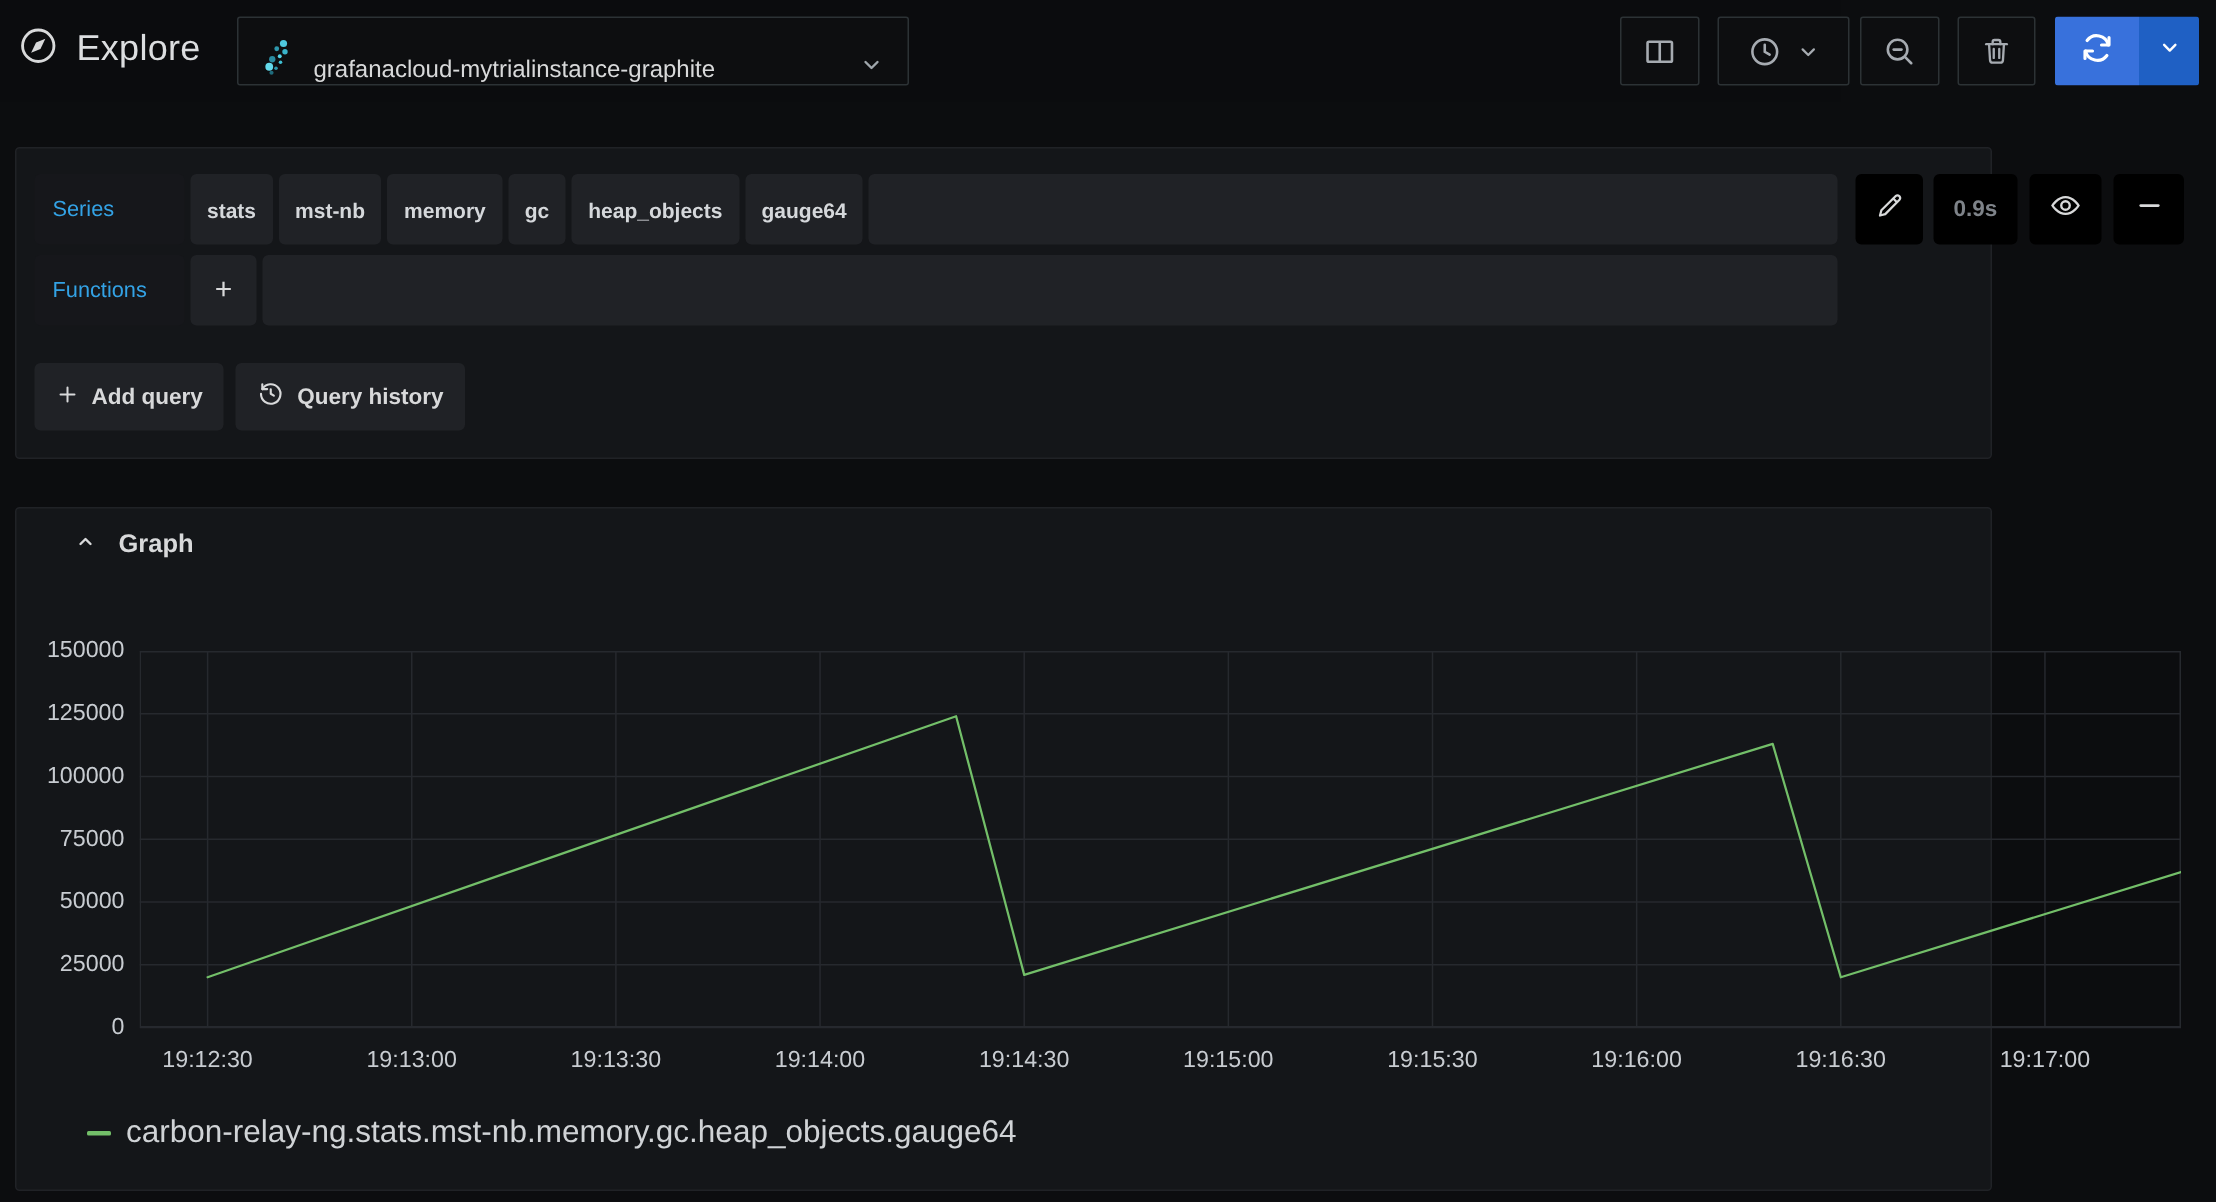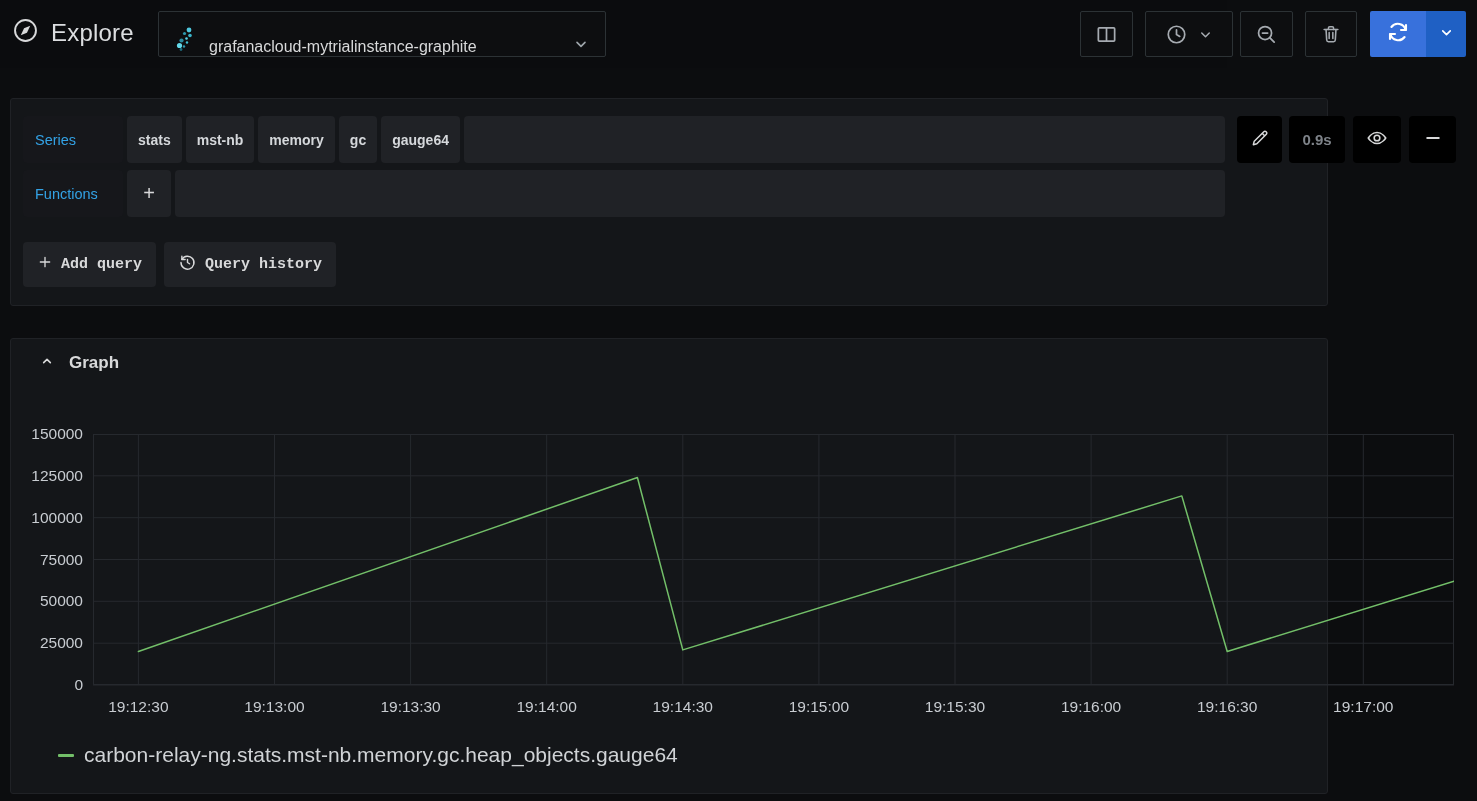"heap_objects" div.seg { html: none -> <div>heap_objects</div> }
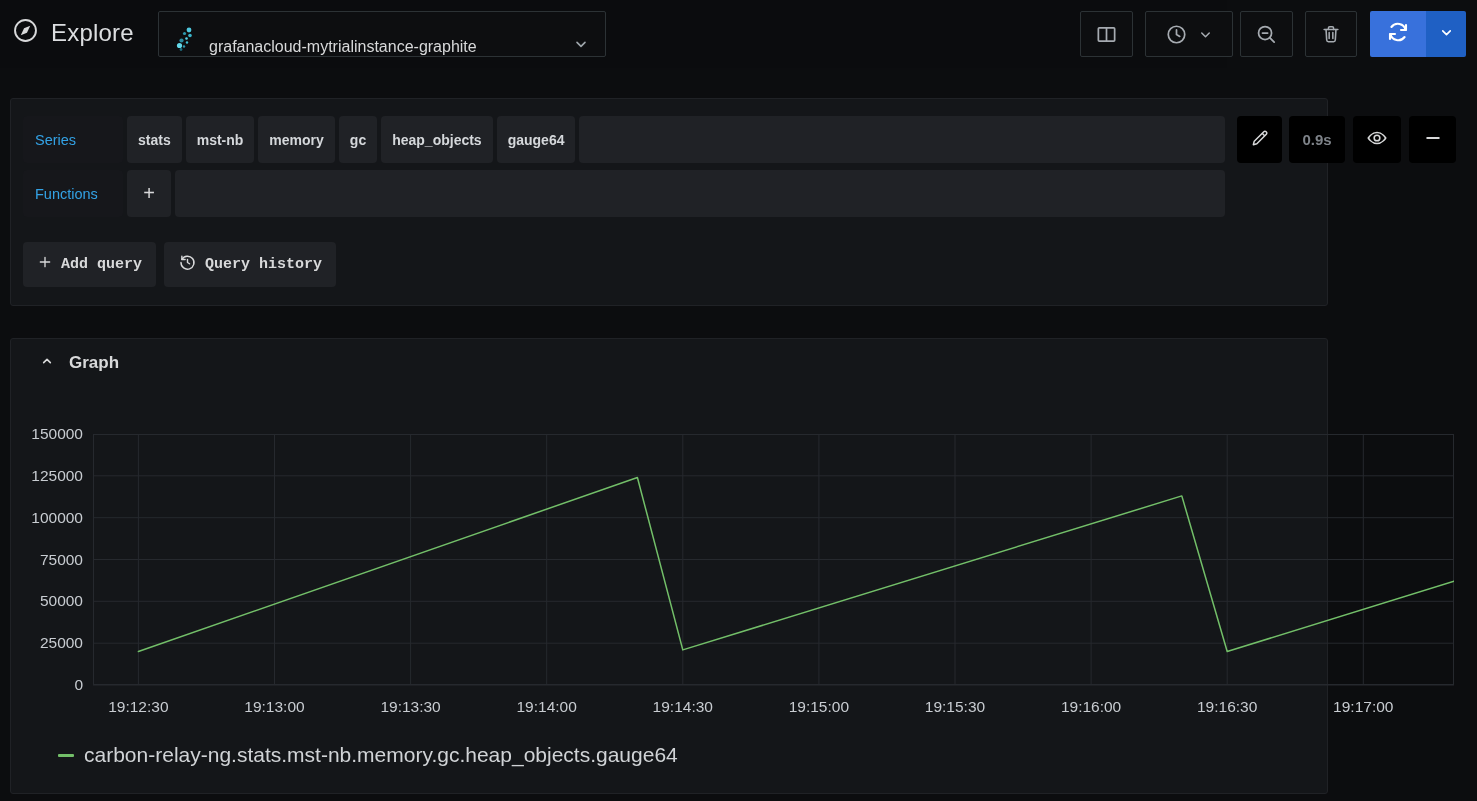"Add query" .action-btn { font-family: Liberation Mono, monospace -> none }
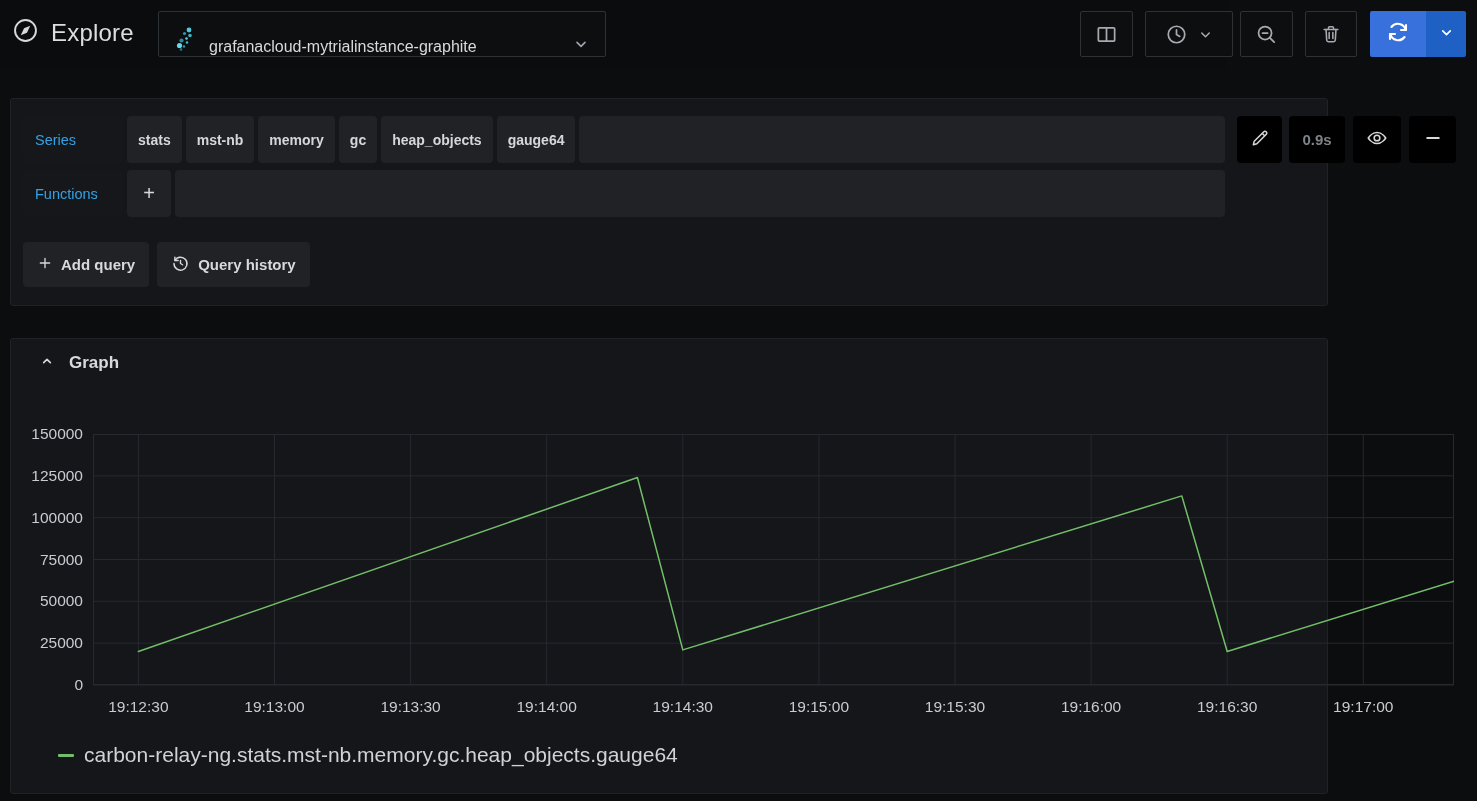"Graph" .graph-header { left: 28px -> 38px }
